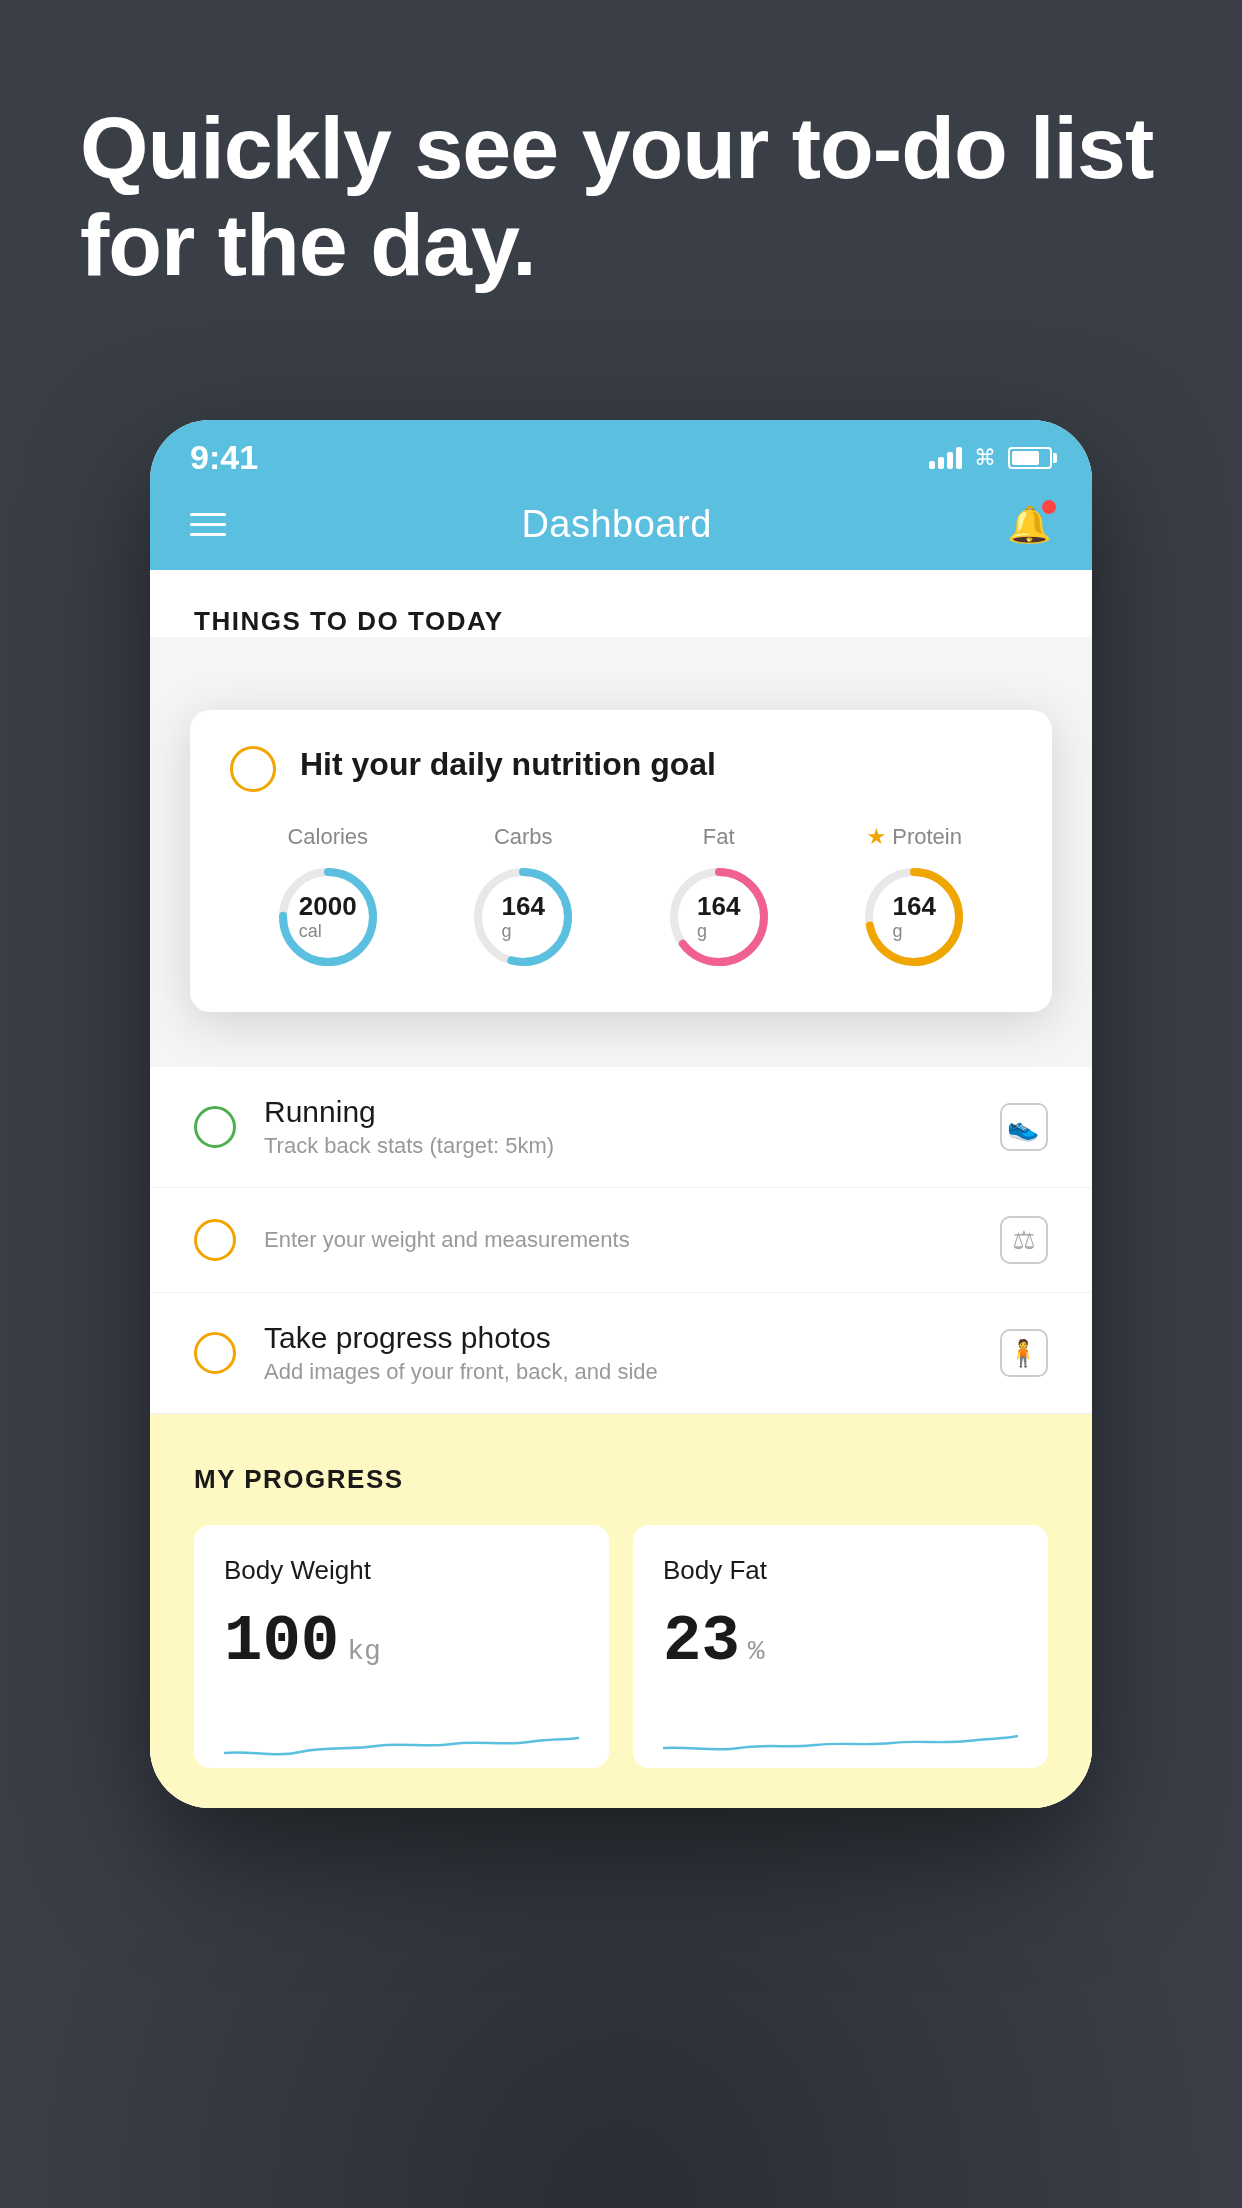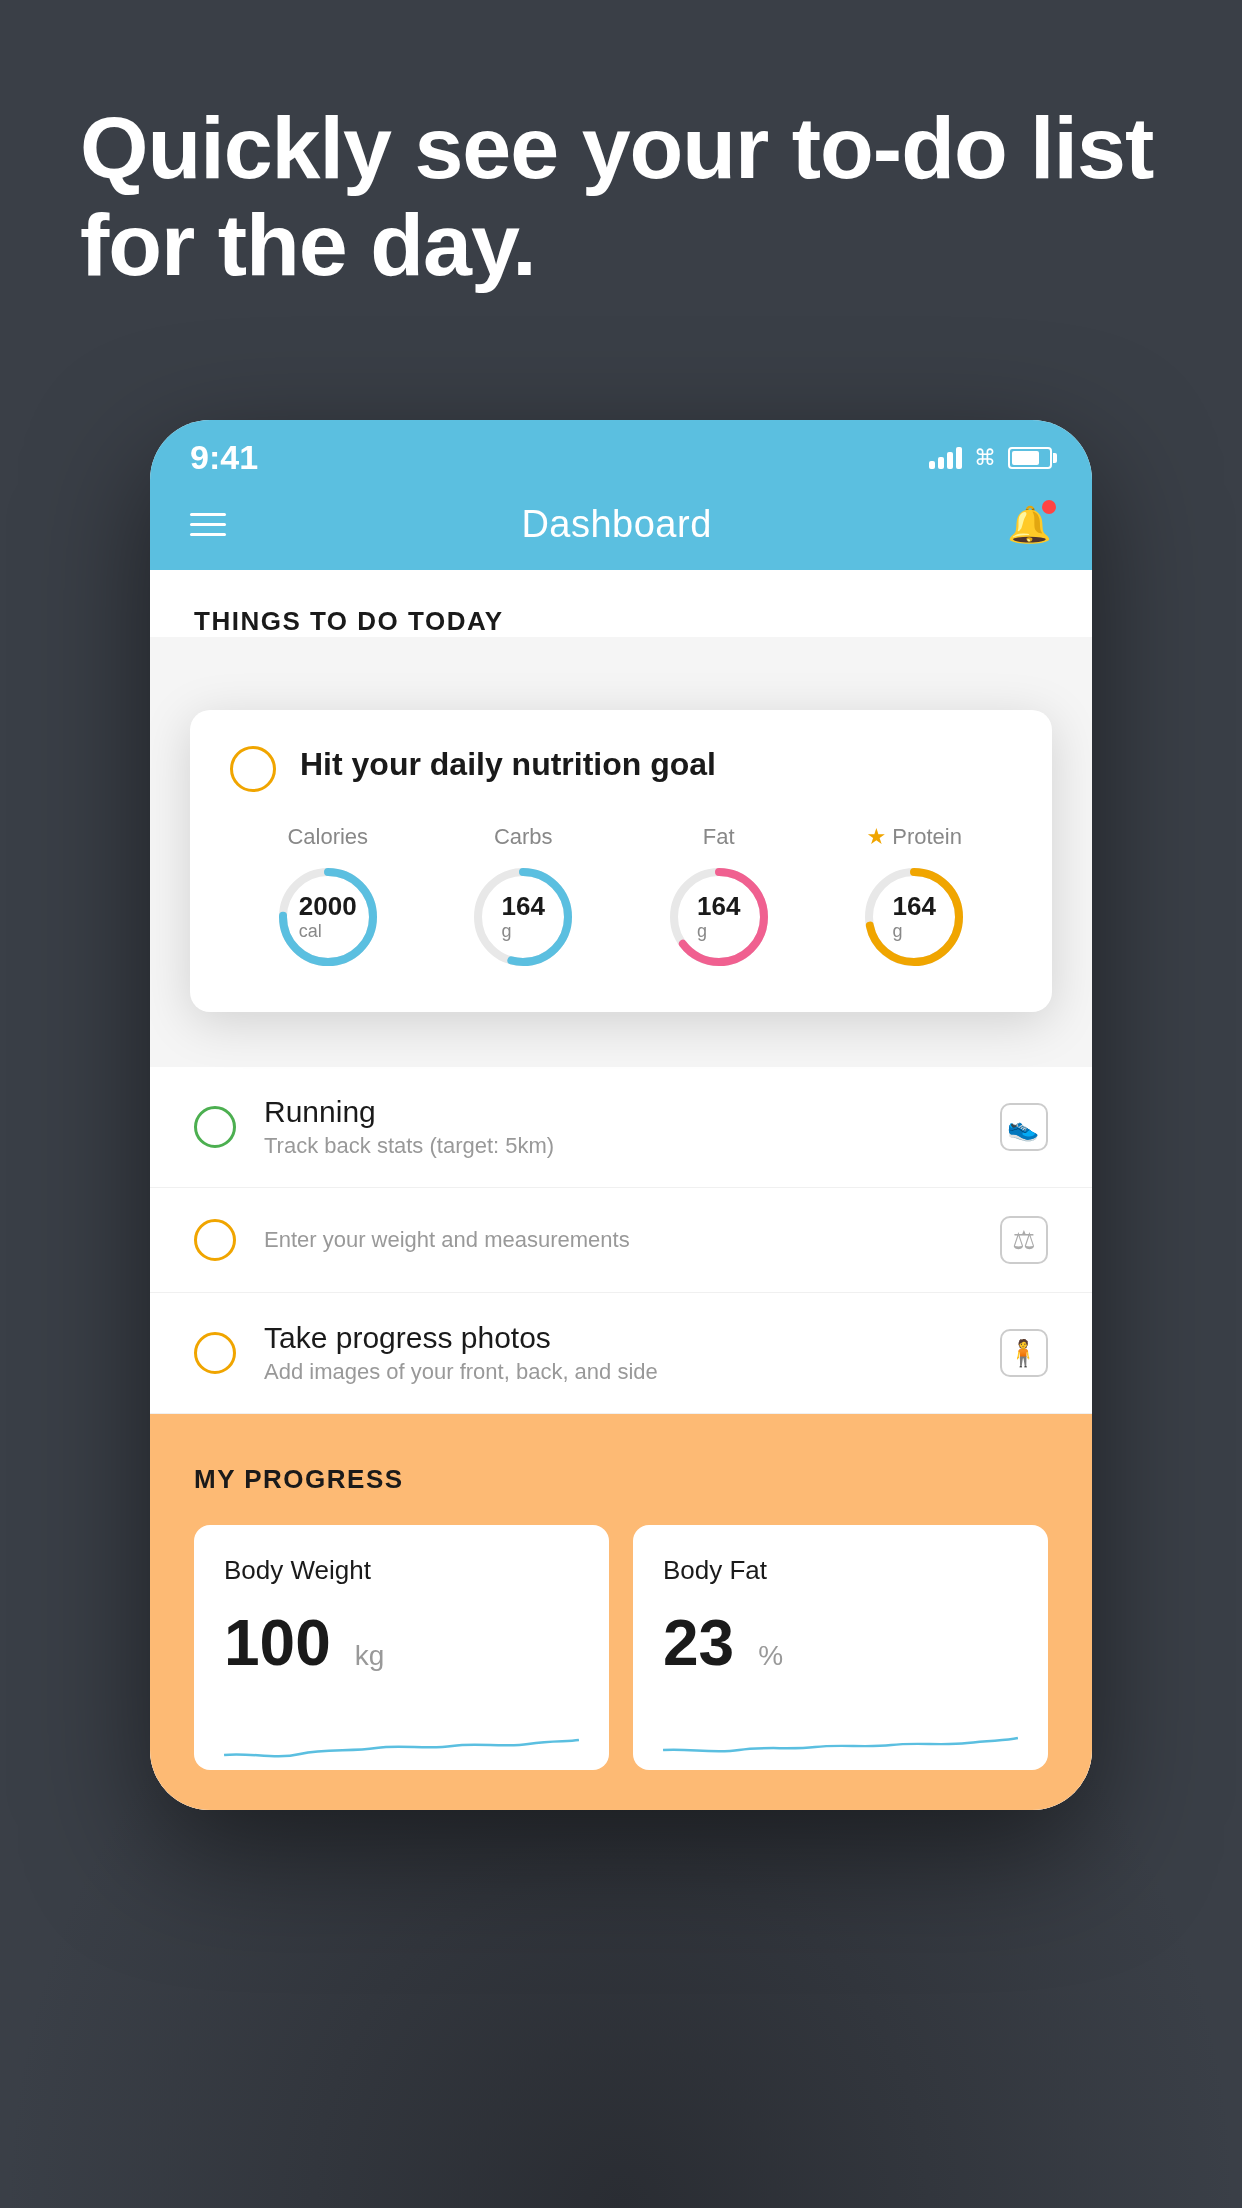"MY PROGRESS" .progress-section { background: #fdba74 -> #fef9c3 }
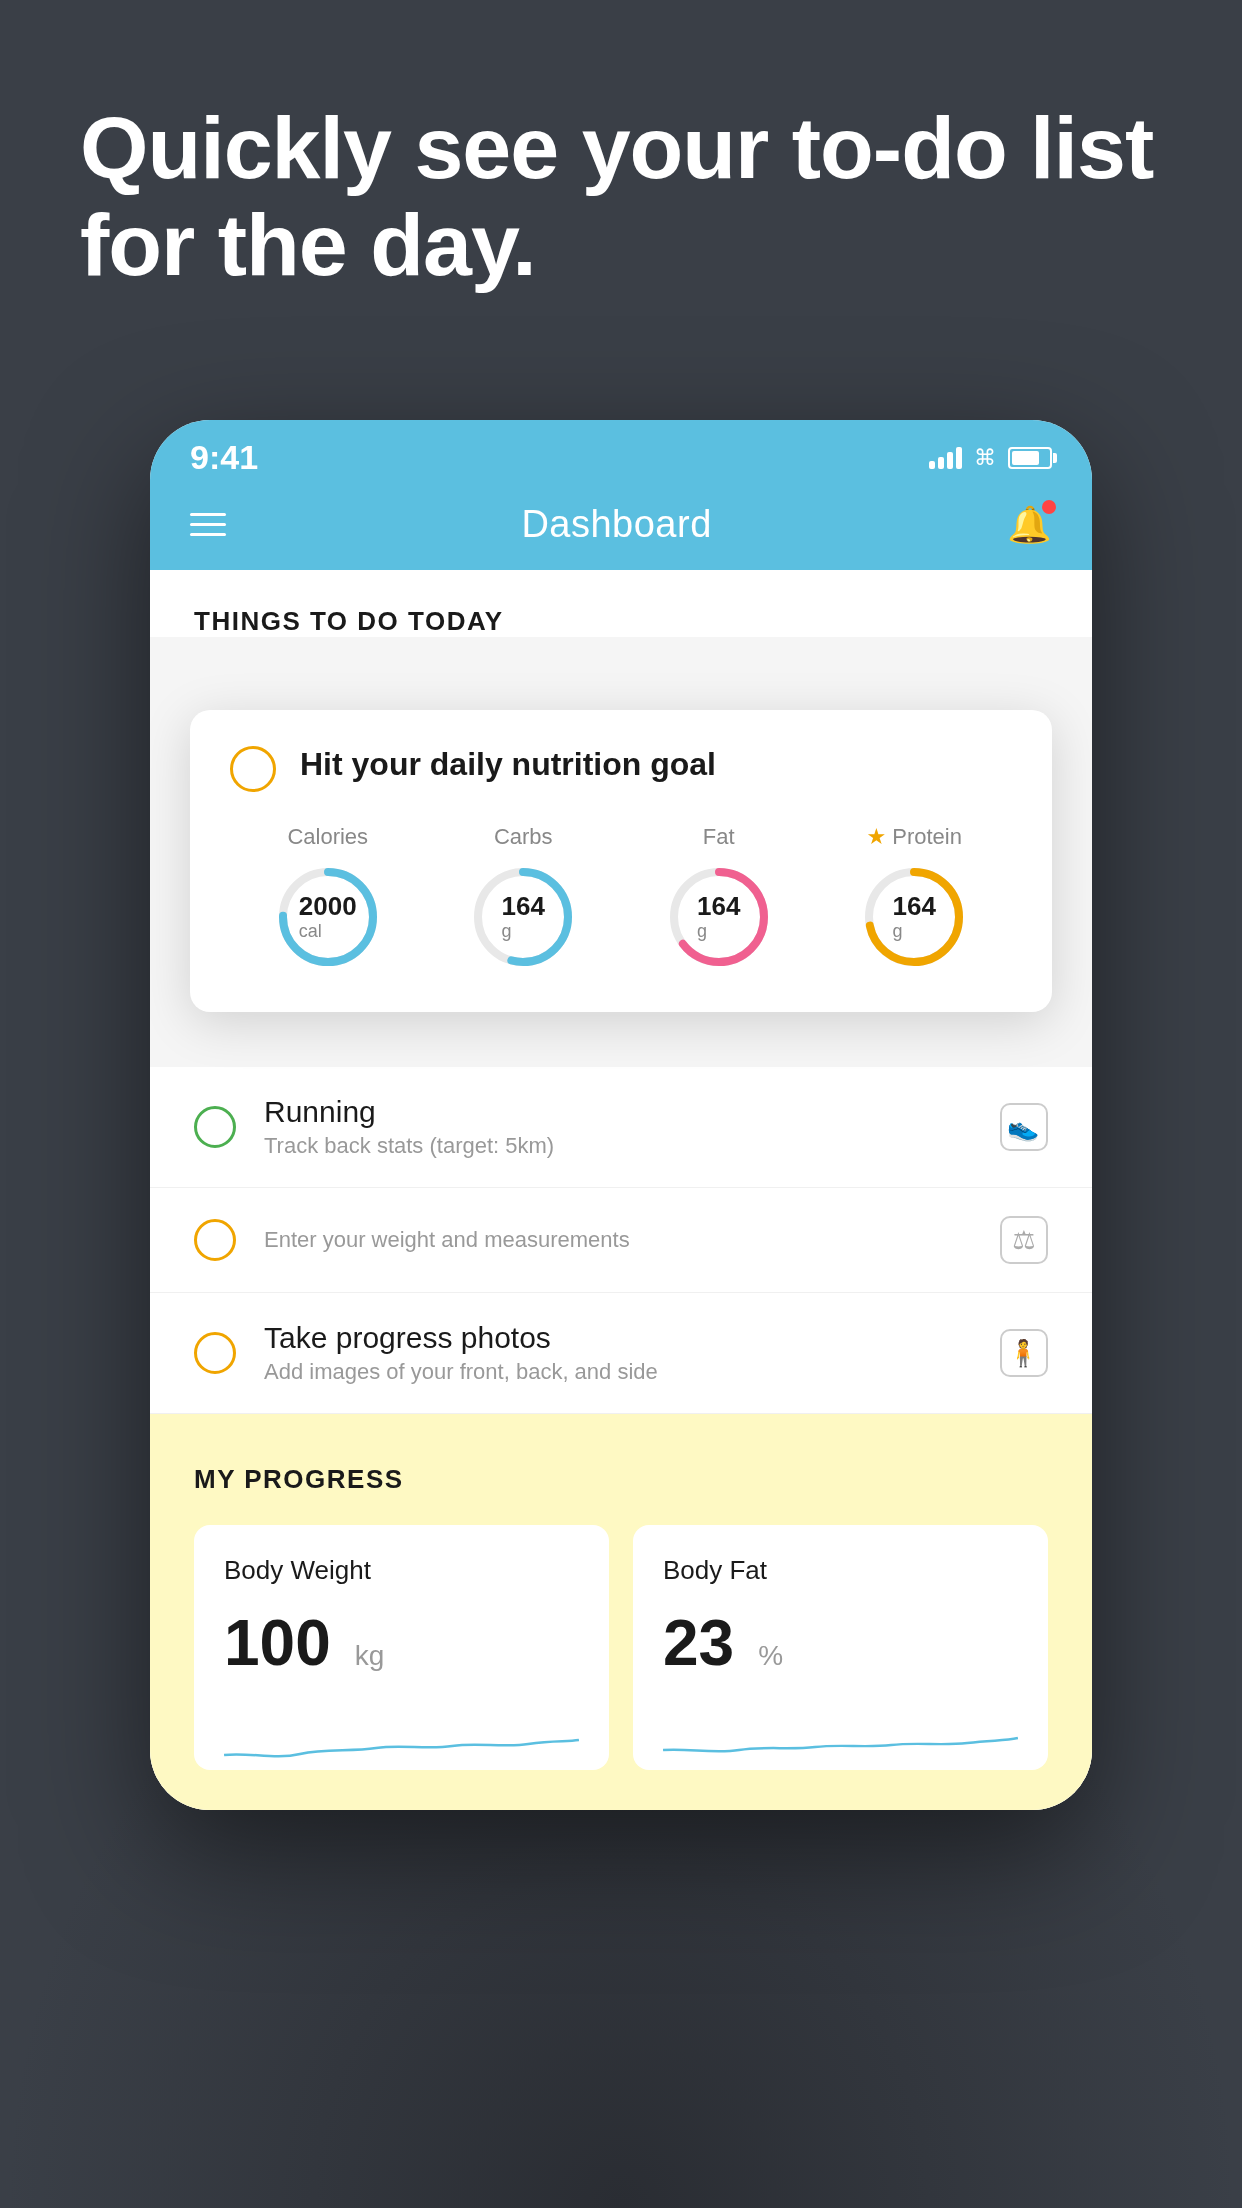"100" .progress-value-row { font-family: none -> Liberation Mono, monospace; gap: 24px -> 8px }
